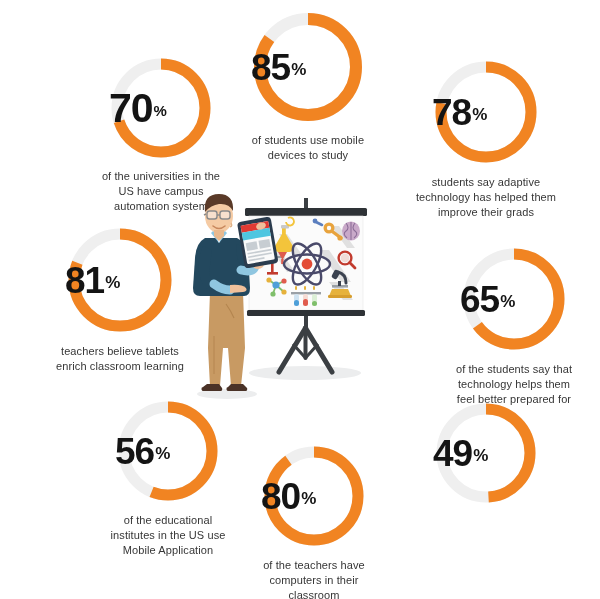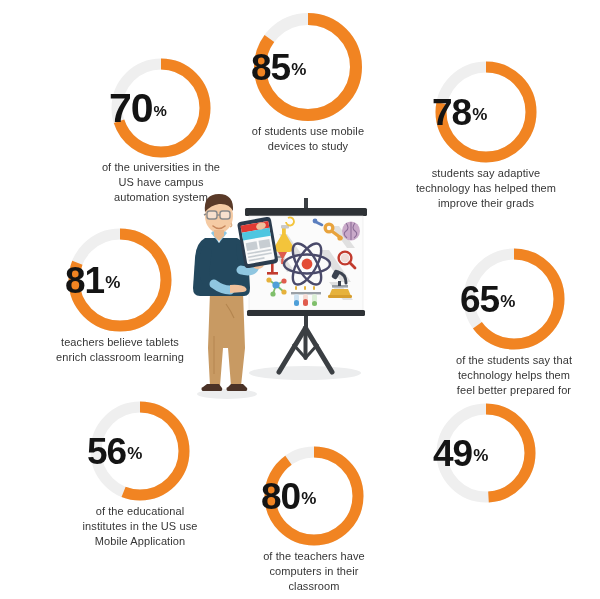"of students use mobile" .caption { margin-top: none -> 9px }
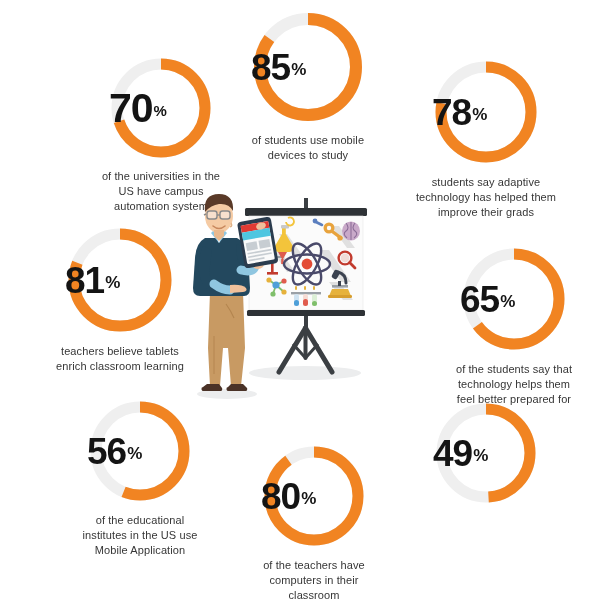"56" div.stat { left: 50px -> 78px }
